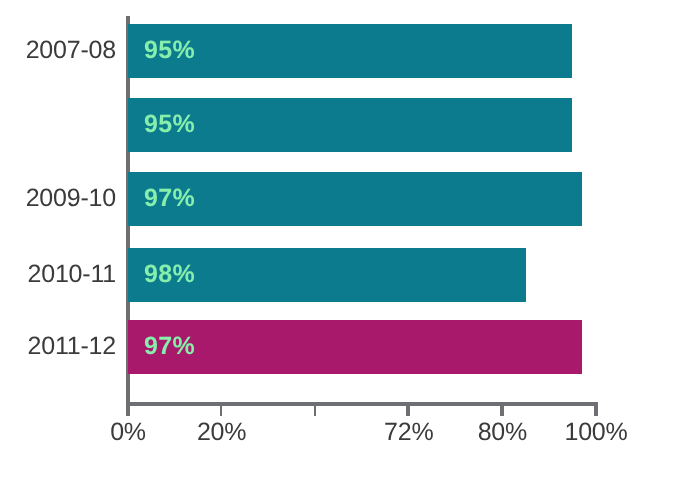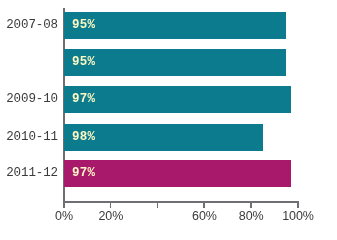"2007-08" .rows { font-family: Liberation Mono, monospace -> none }
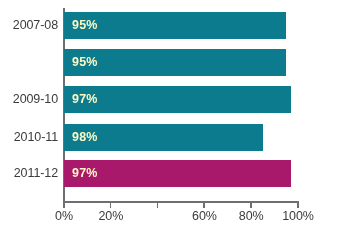"95%" .bar-value { color: #fef9c3 -> #86efac }
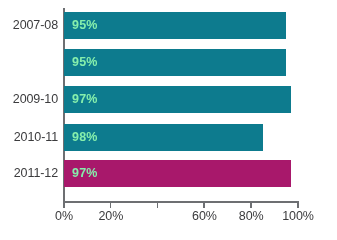"60%" div.xtick-label { text: 60% -> 72% }
